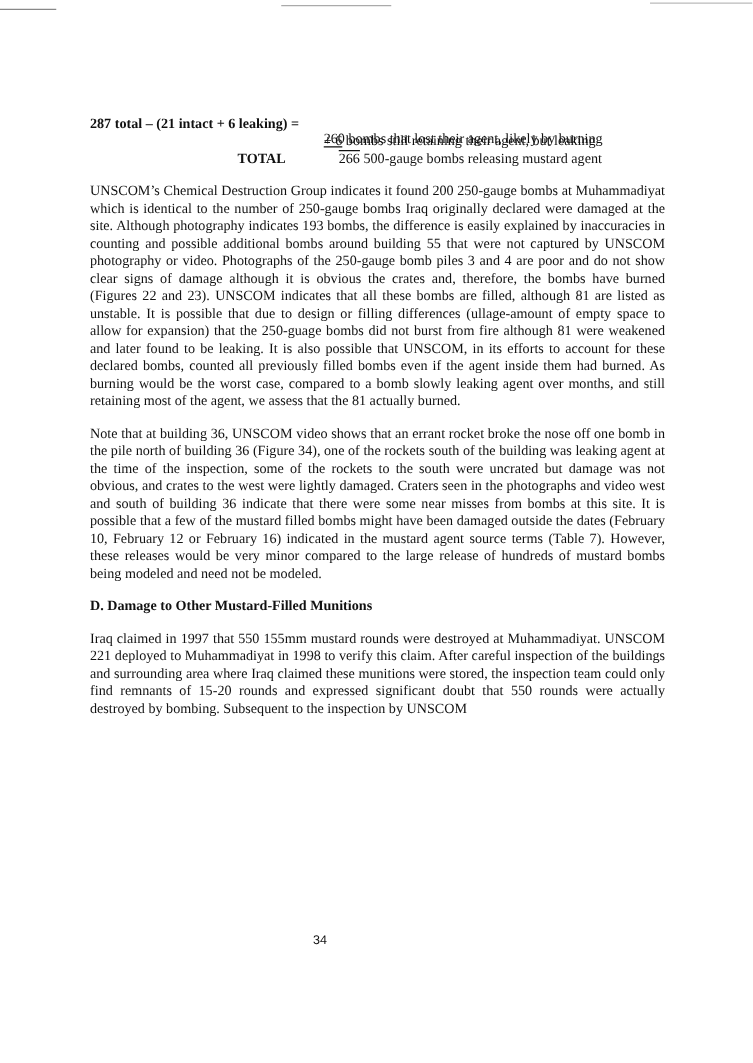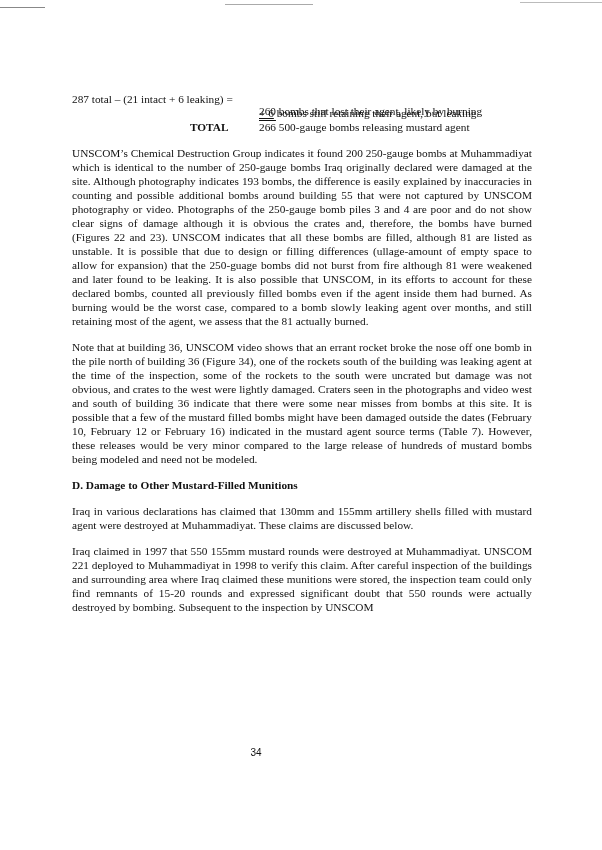"287 total – (21 intact" .eq .lhs { font-weight: none -> bold }
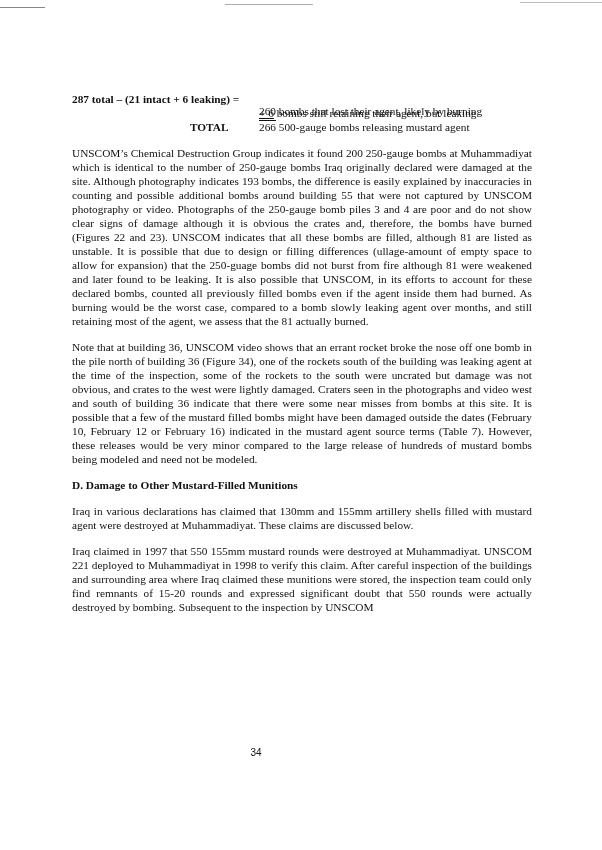"266 500-gauge bombs releasing mustard" .eq .r3 { left: 187px -> 199px }
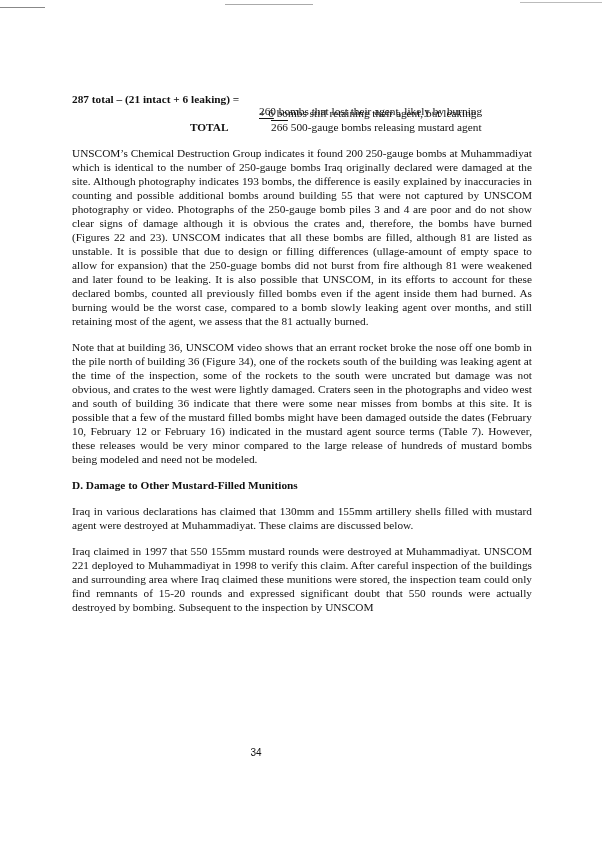"Iraq in various declarations has" p.para { html: <p>Iraq in various declarations has claimed that 130mm and 155mm artillery shells filled with mustard agent were destroyed at Muhammadiyat. These claims are discussed below.</p> -> none }
